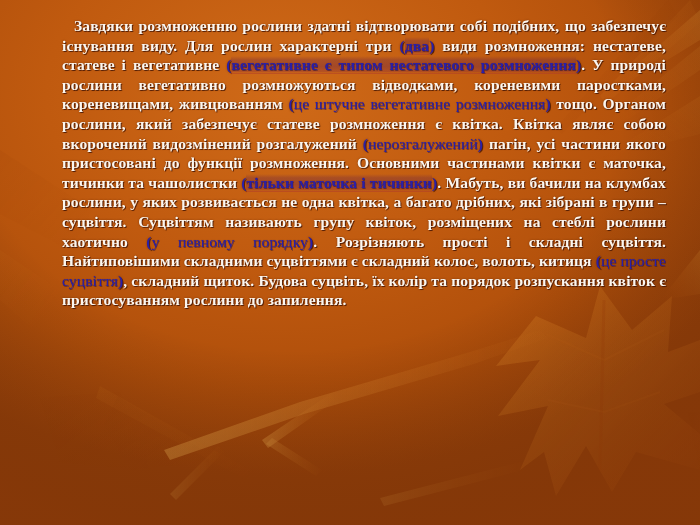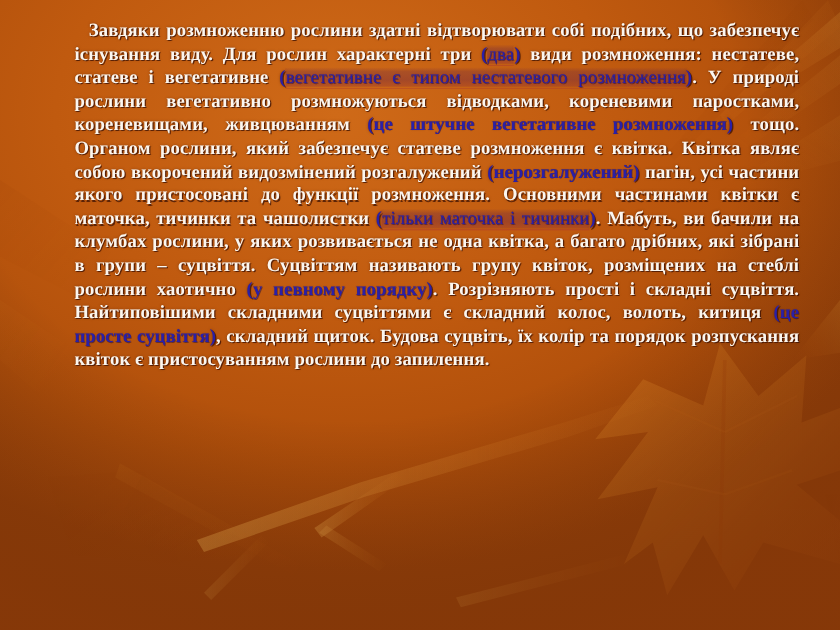"два" .hl-band { font-weight: 400 -> 700 }
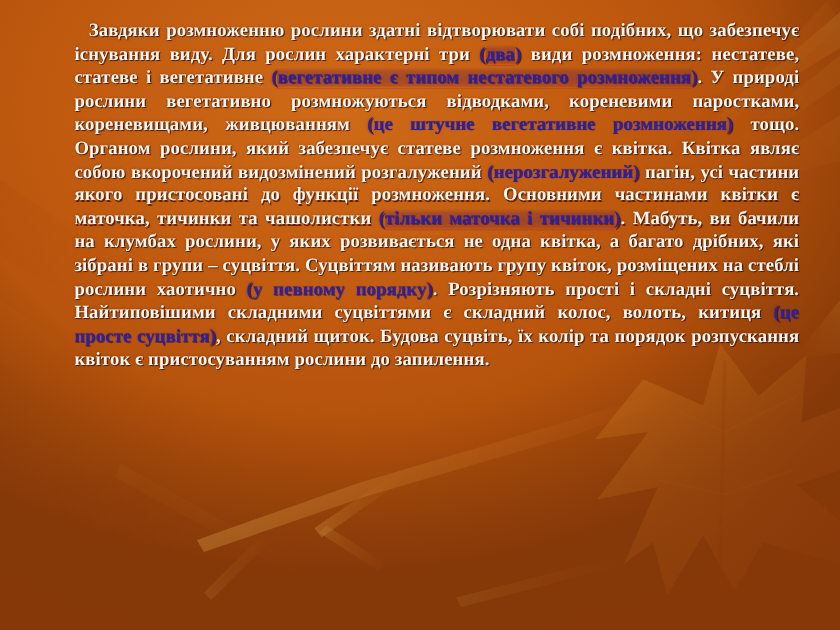"це штучне вегетативне розмноження" .hl { font-weight: 700 -> 400 }
